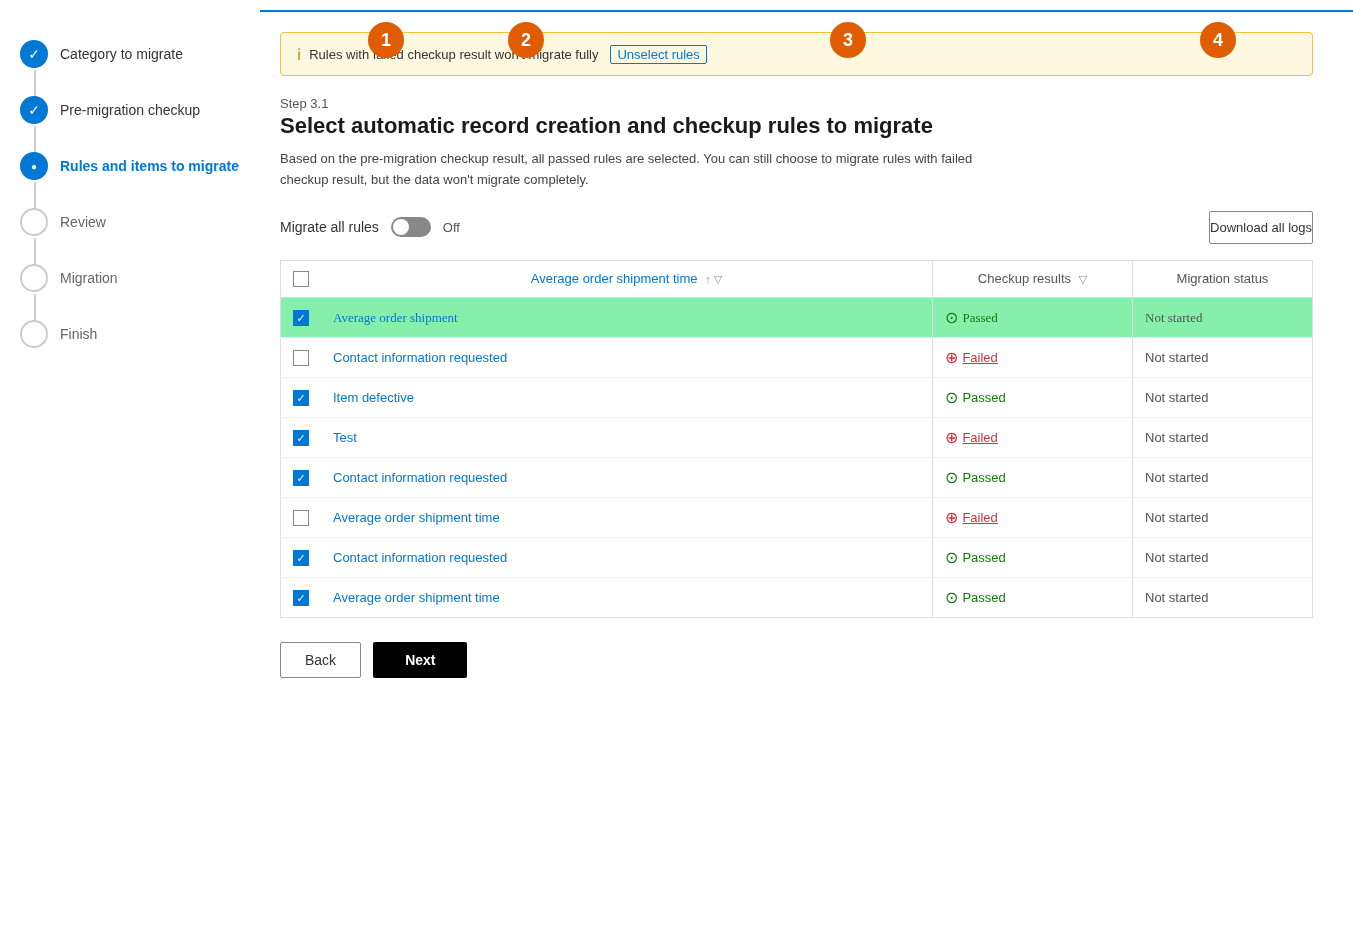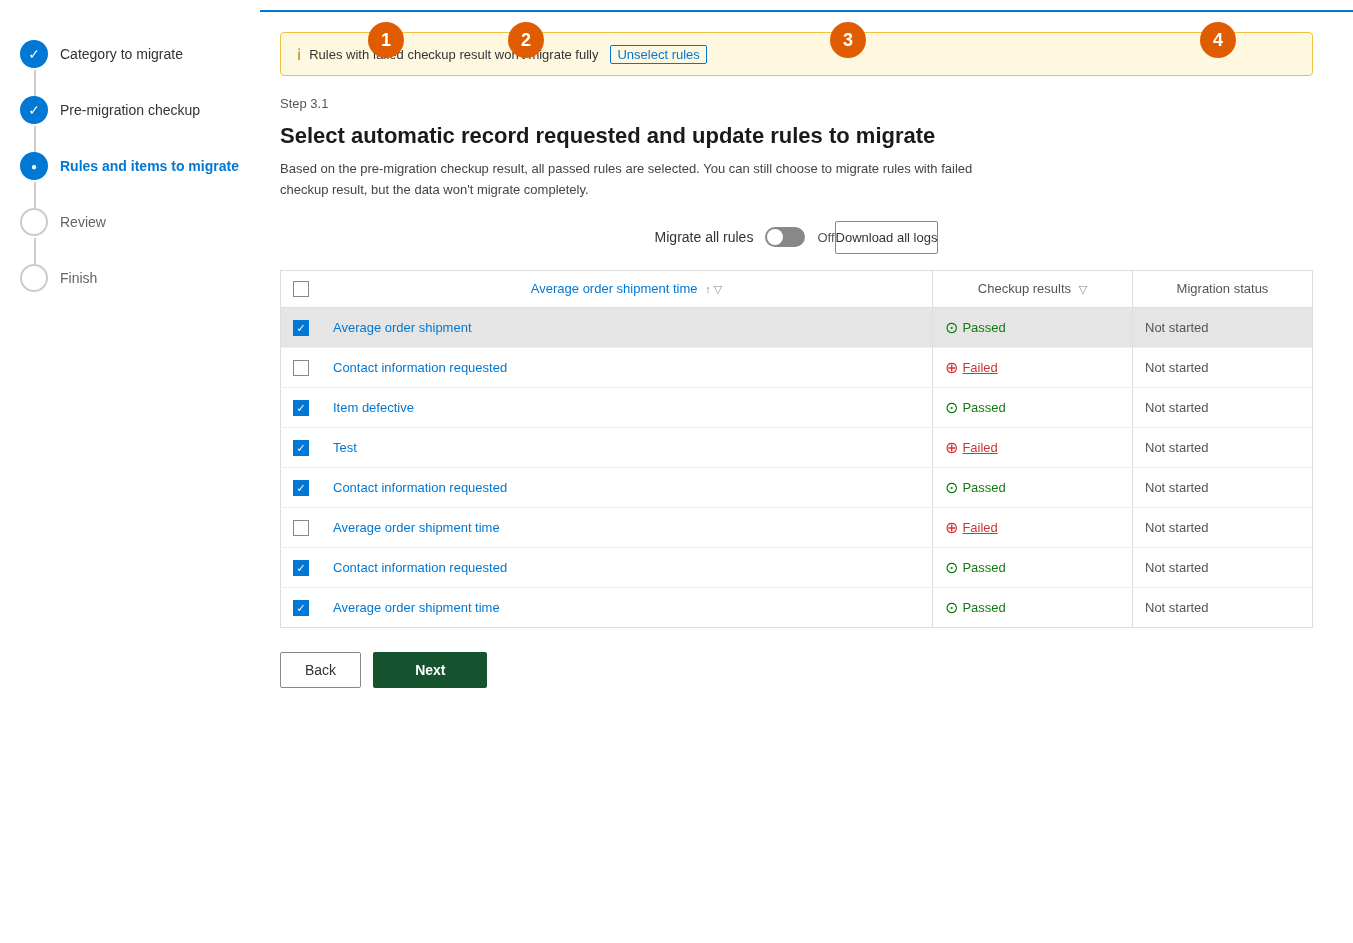"Step 3.1" .step-number { margin-bottom: 12px -> 2px }
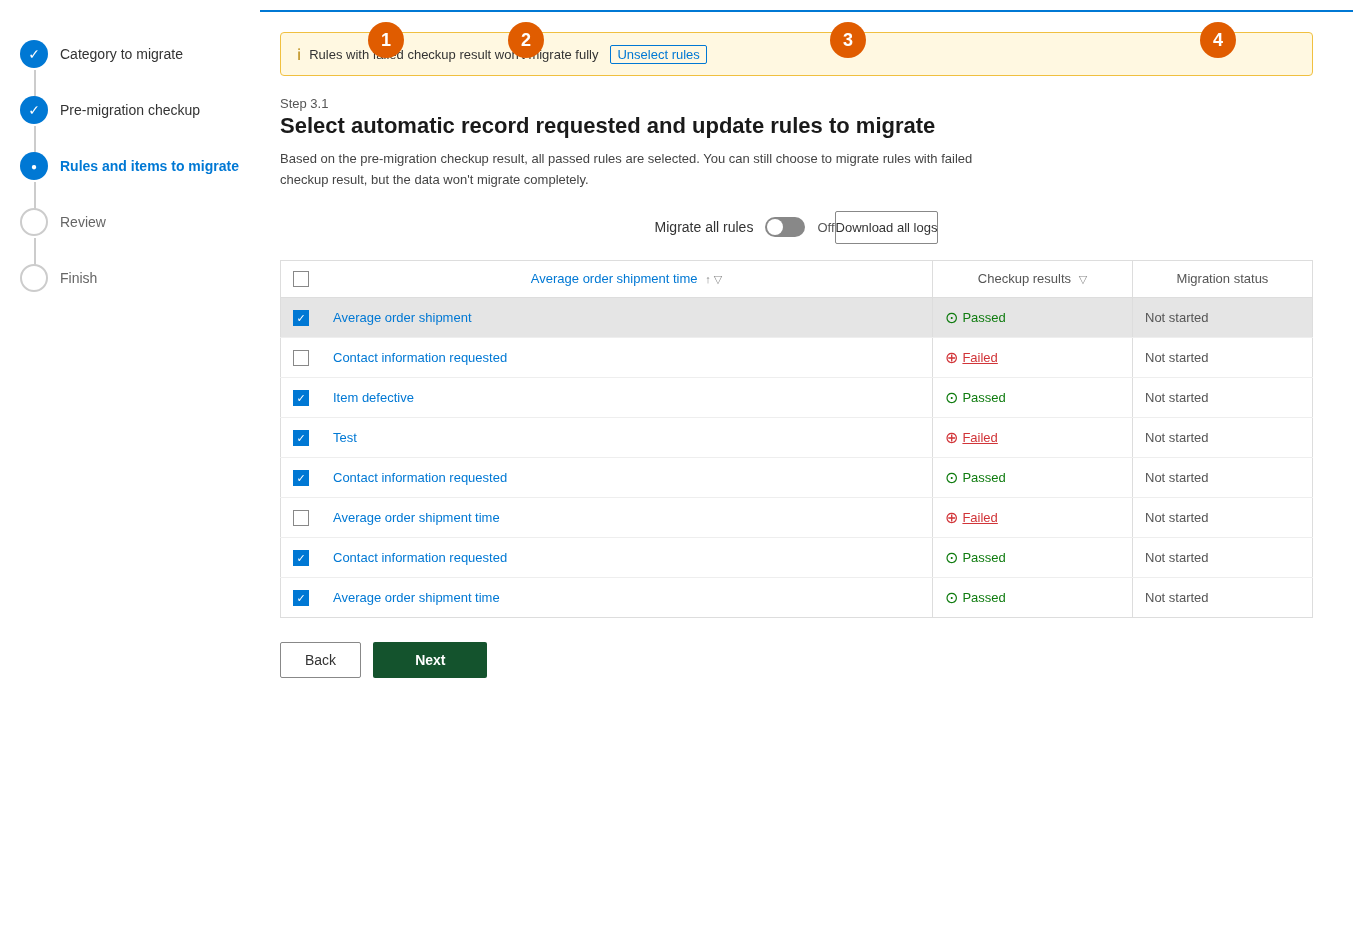"Select automatic record requested and" div.step-title { text: requested and update -> creation and checkup }
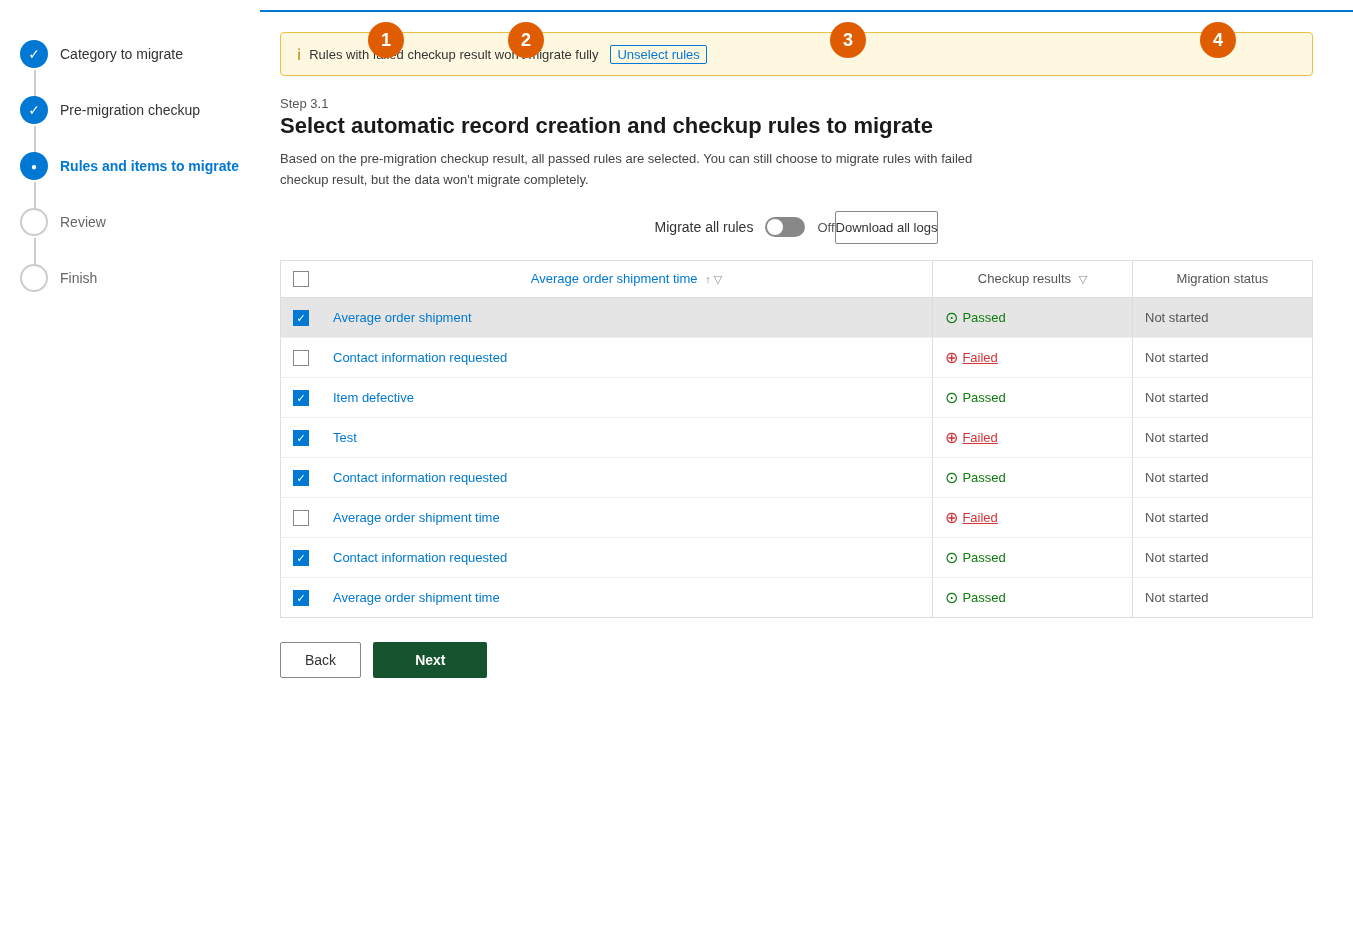"Migrate all rules" .migrate-row { justify-content: center -> space-between }
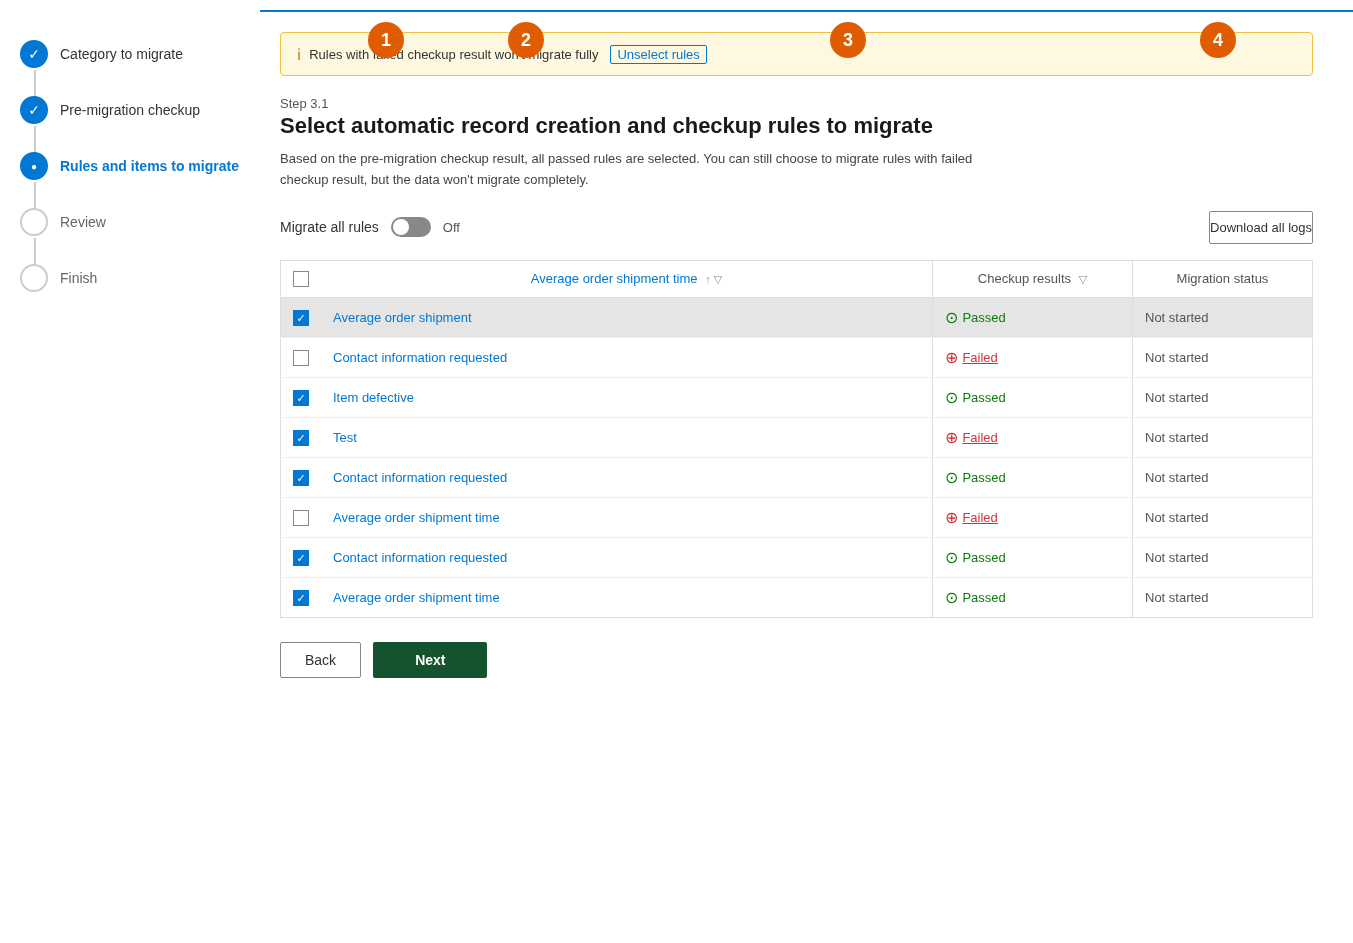"Migration" div.sidebar-item { html: none -> <div> <div></div> <span>Migration</span> </div> }
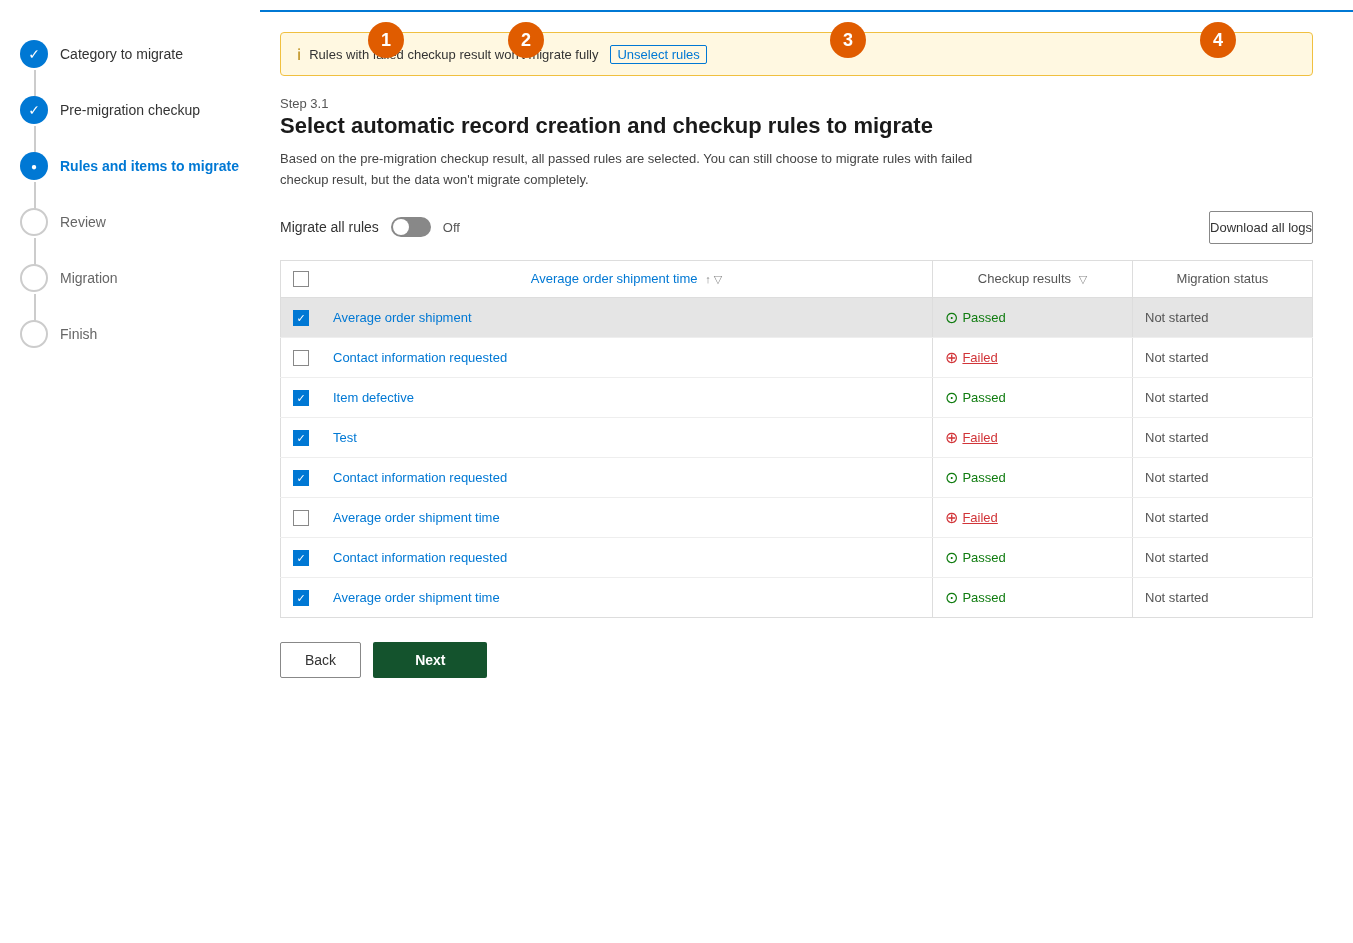"Average order shipment" .highlighted-row td { background: #e5e5e5 -> #86efac; font-family: none -> Liberation Serif, serif }
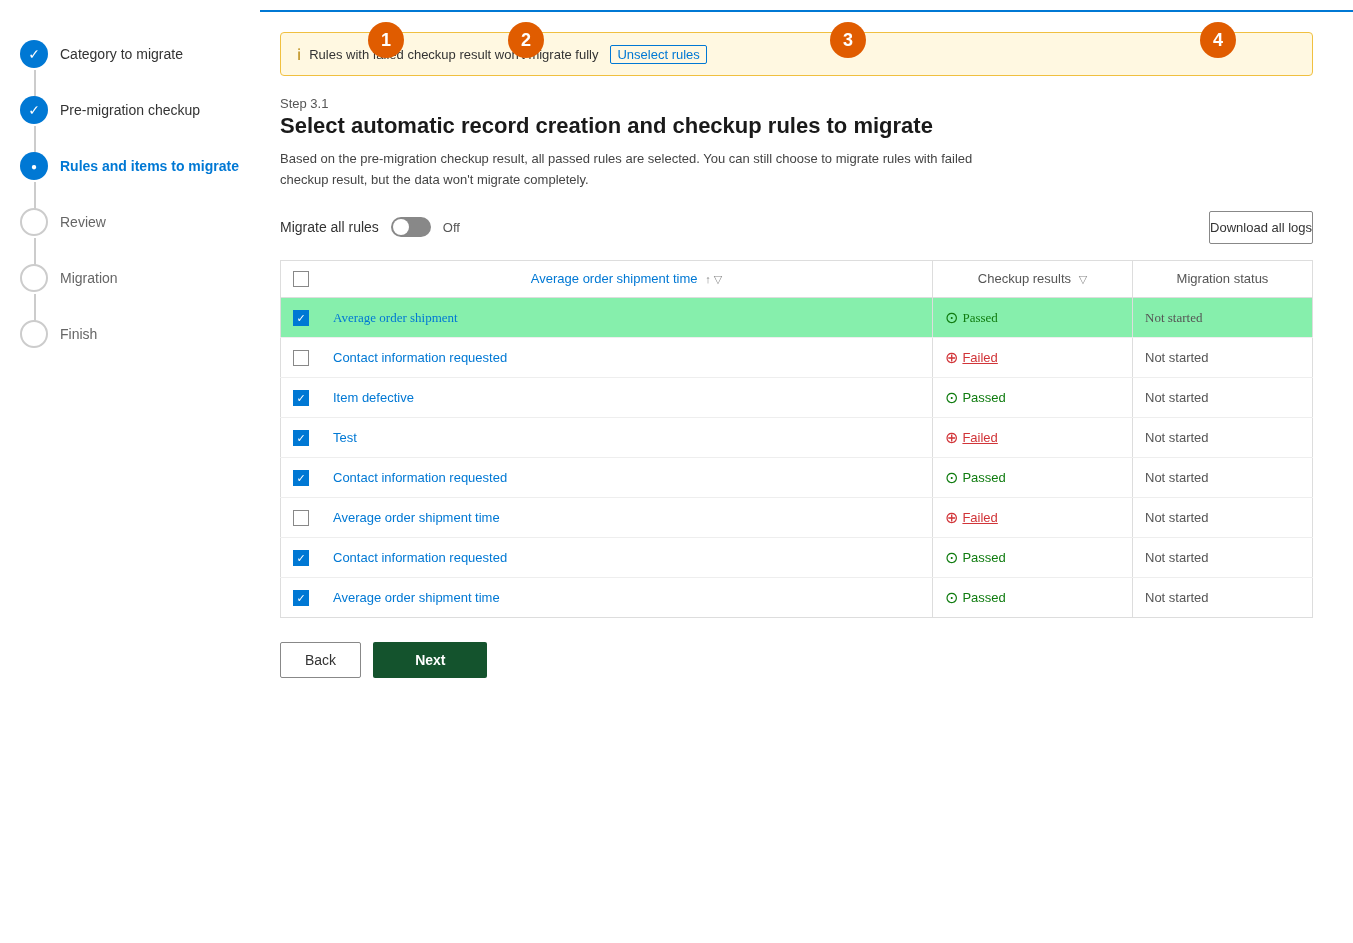"Next" .next-btn { background: #14532d -> #000000; padding: 10px 42px -> 10px 32px }
